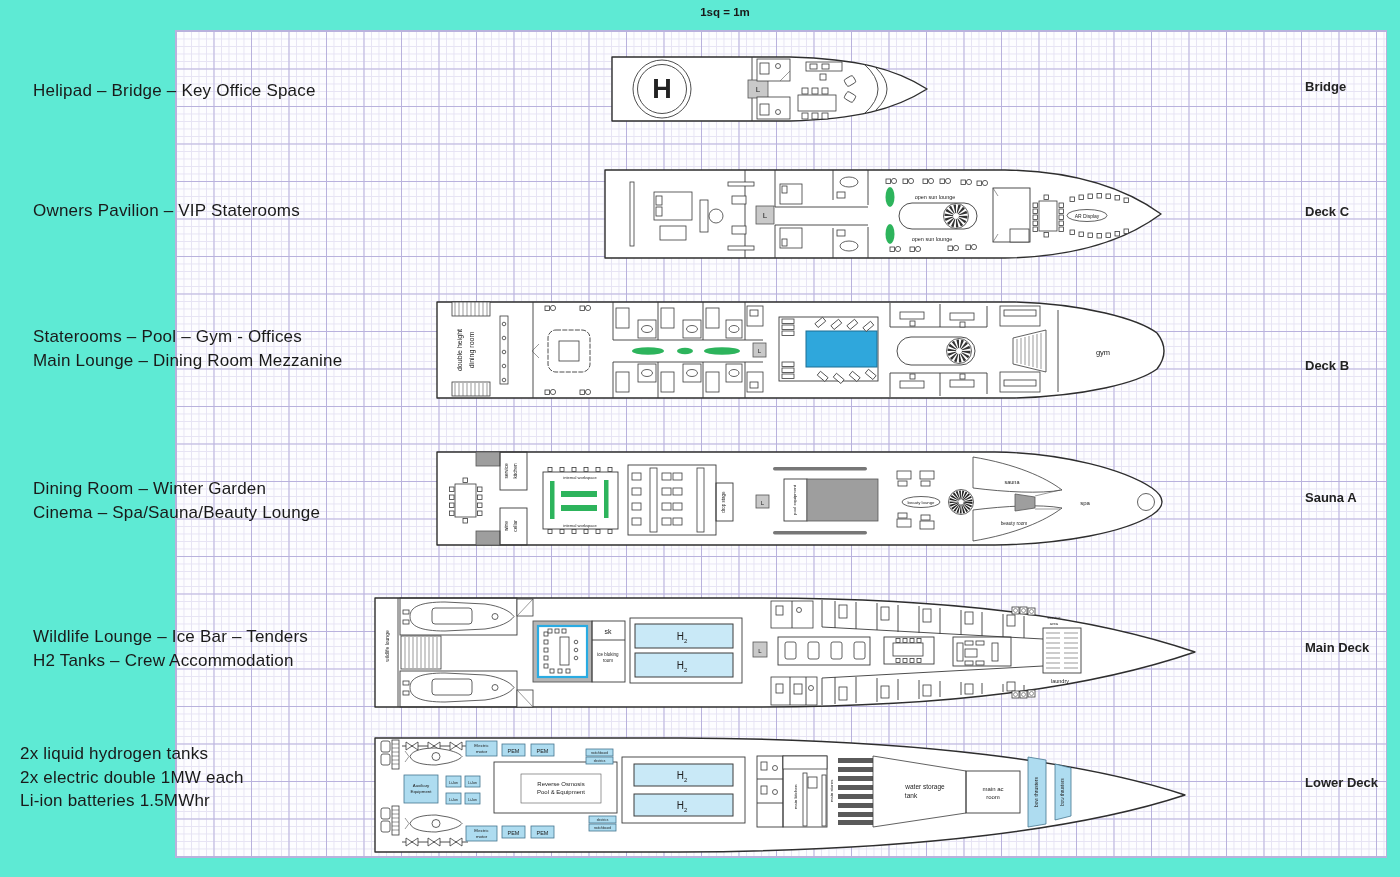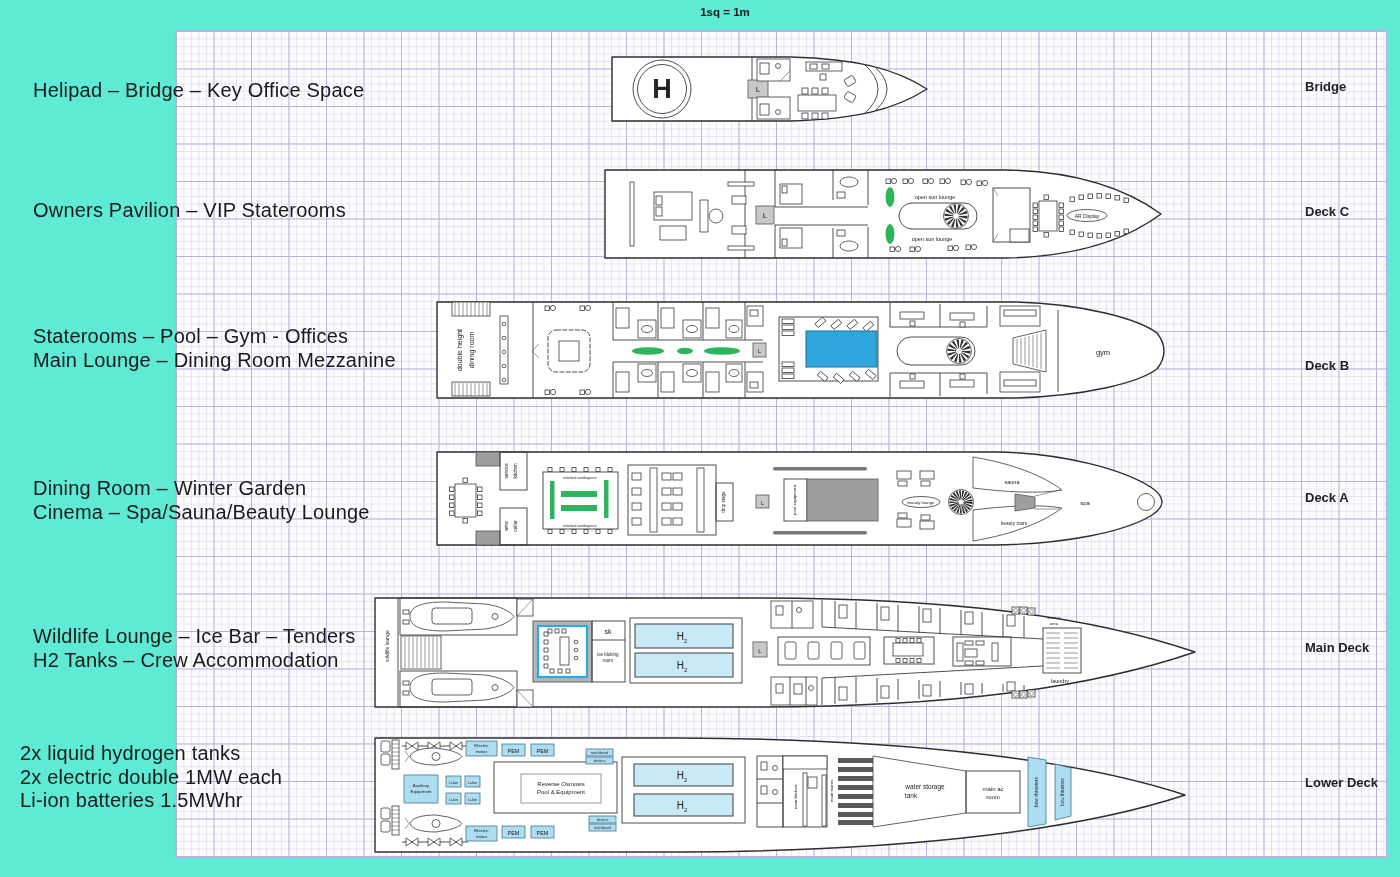"Helipad – Bridge – Key" .llabel { font-size: 20px -> 17px }
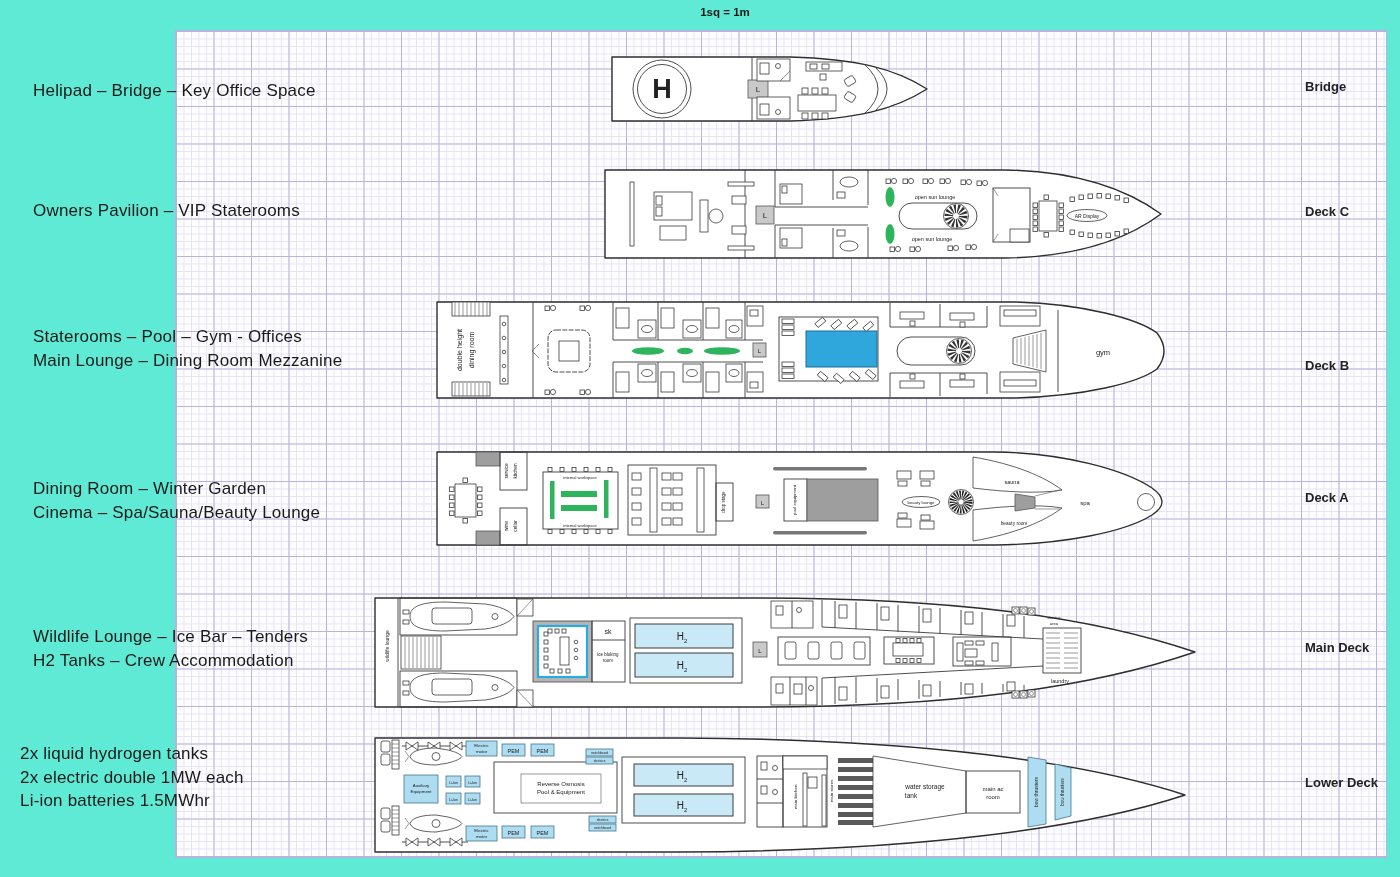"Deck A" div.rlabel { text: Deck -> Sauna }
